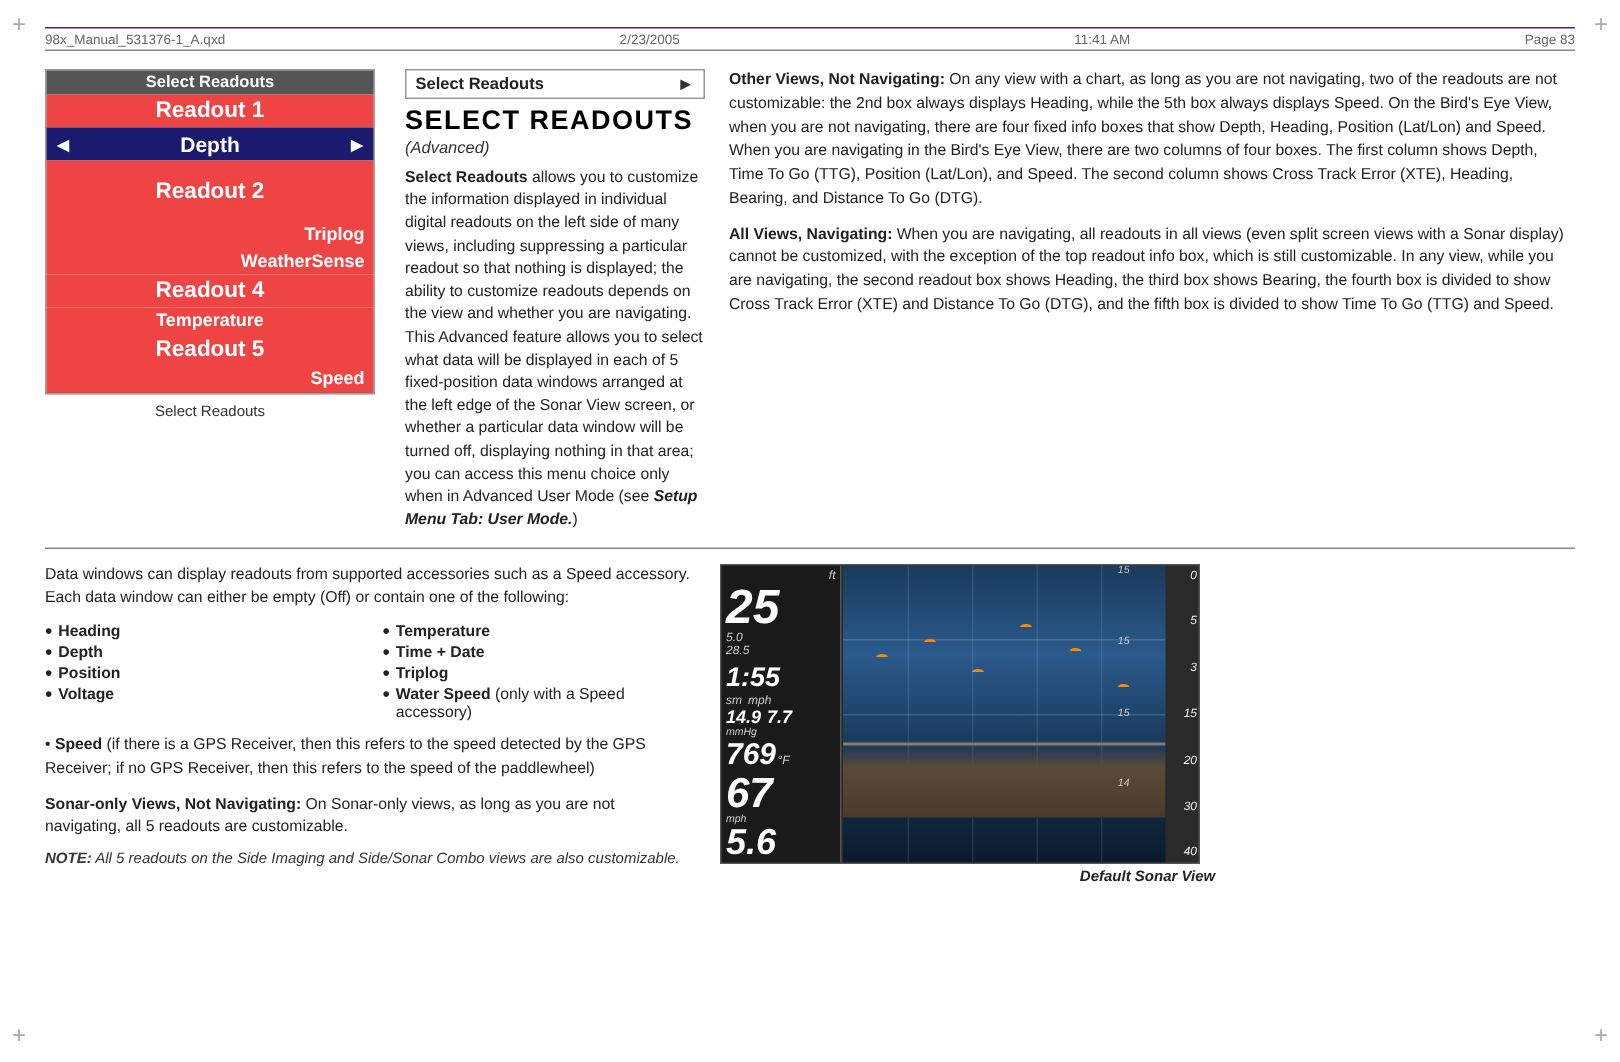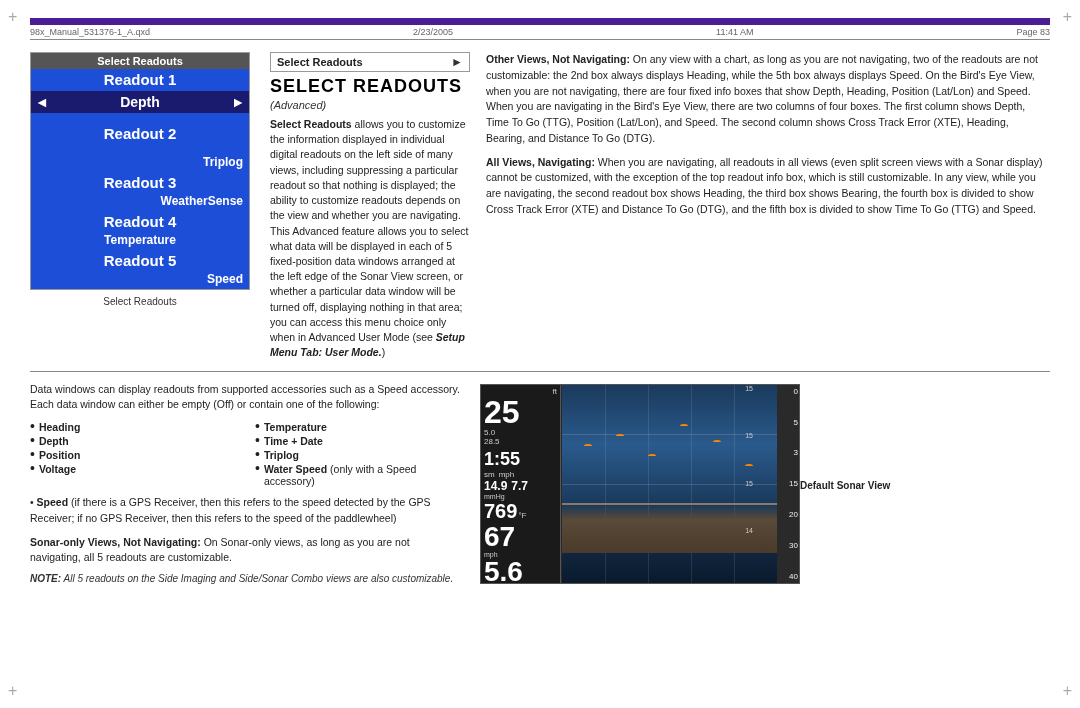"98x_Manual_531376-1_A.qxd" .header-bar { border-top: 7px solid #4c1d95 -> 1px solid #4c1d95 }
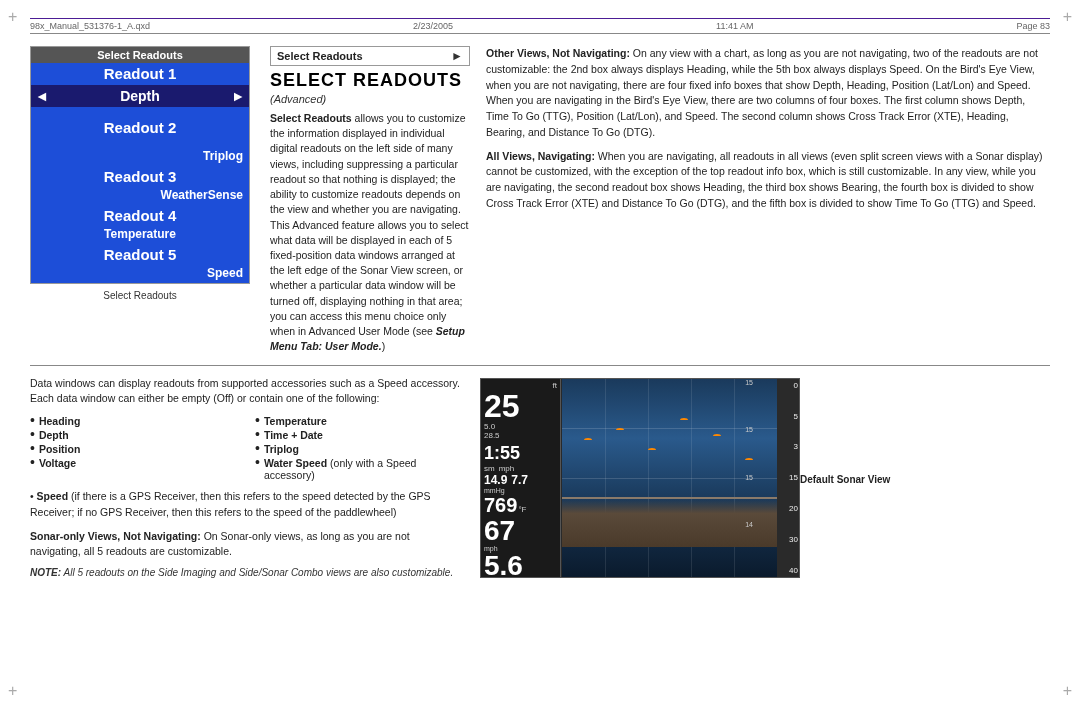"Readout 1" .menu-item { background: #1d4ed8 -> #ef4444 }
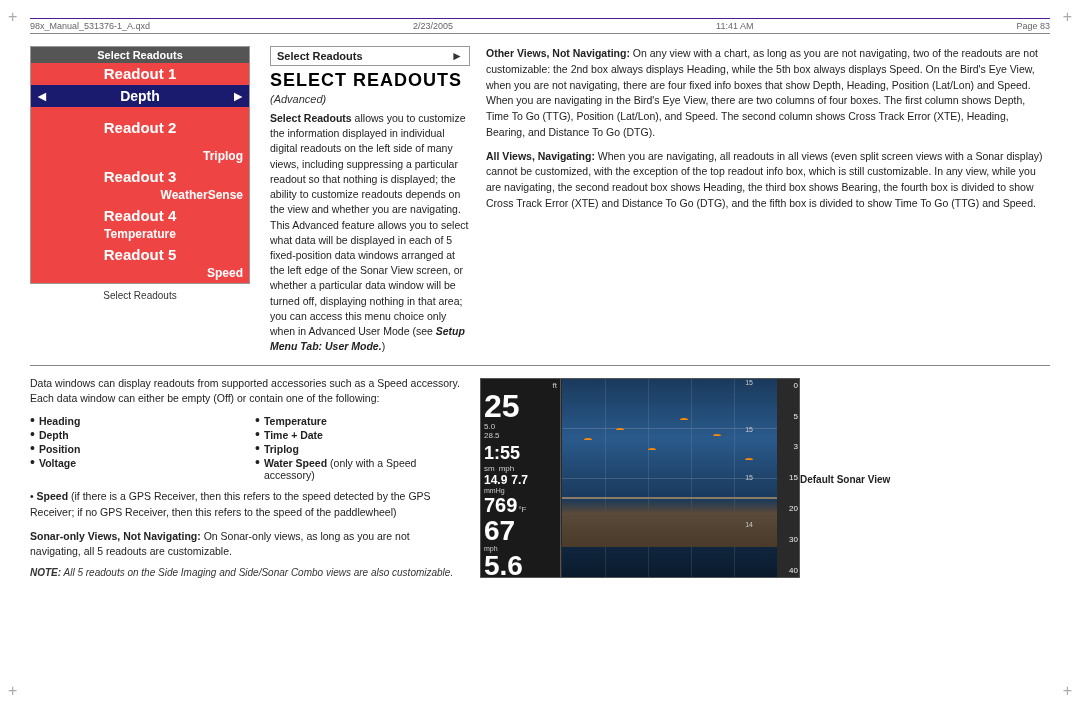"Readout 3" div.menu-item { html: <div>Readout 3</div> -> none }
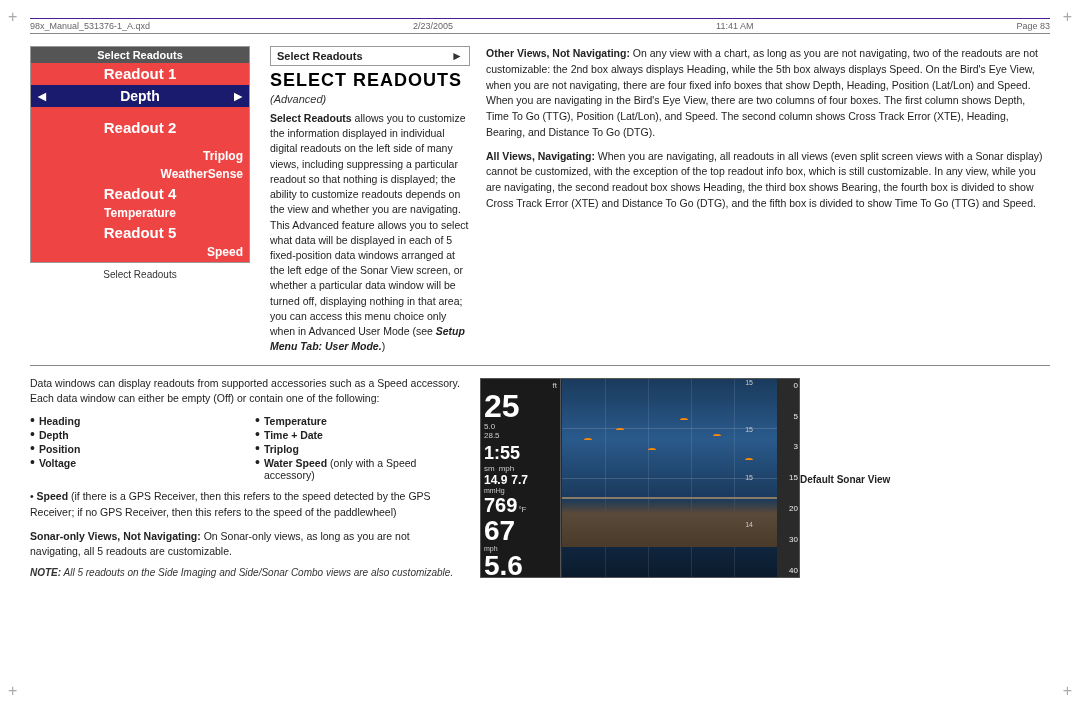"ft" .sonar-section { align-items: center -> none; flex-direction: row -> column; font-style: none -> italic }
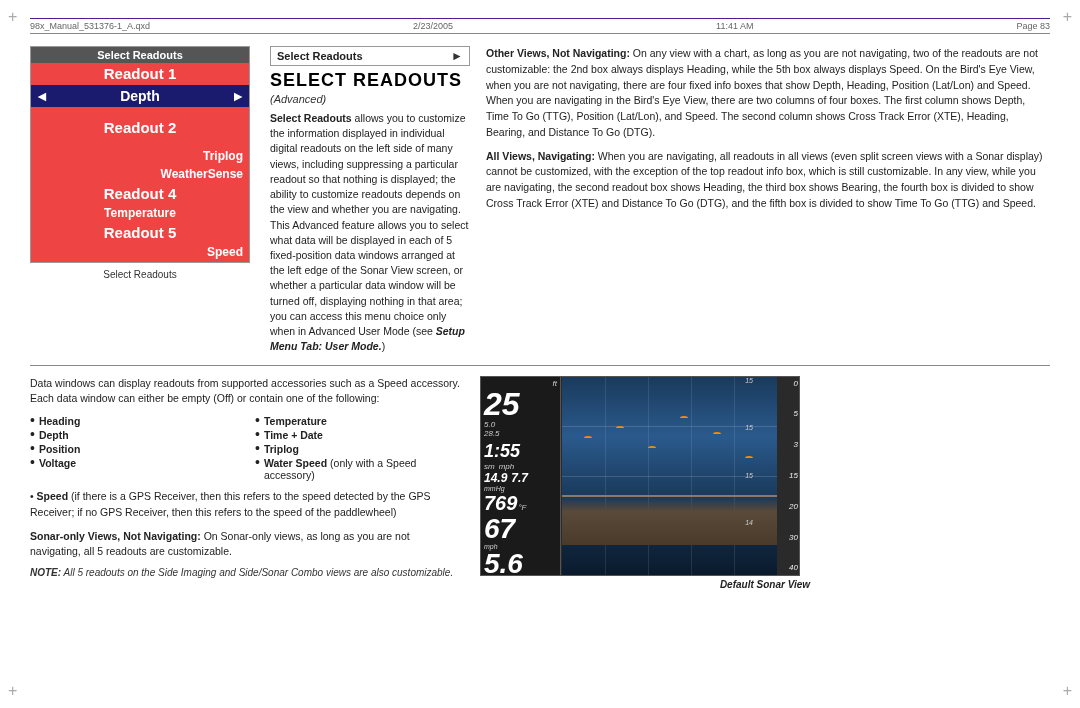"5.6" div { font-size: 28px -> 24px }
